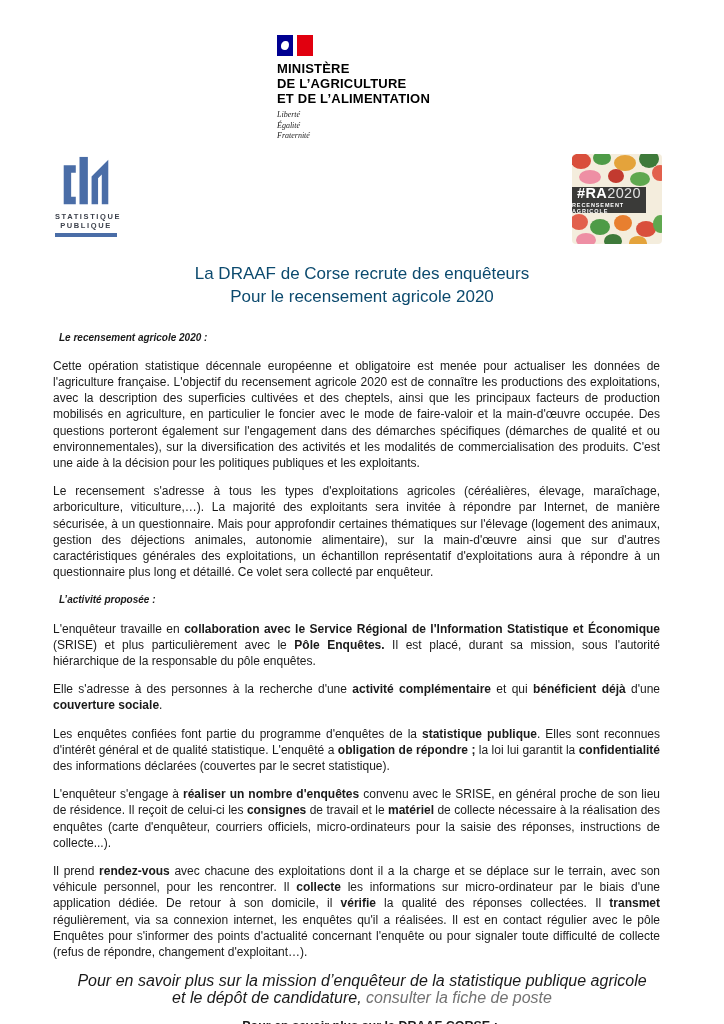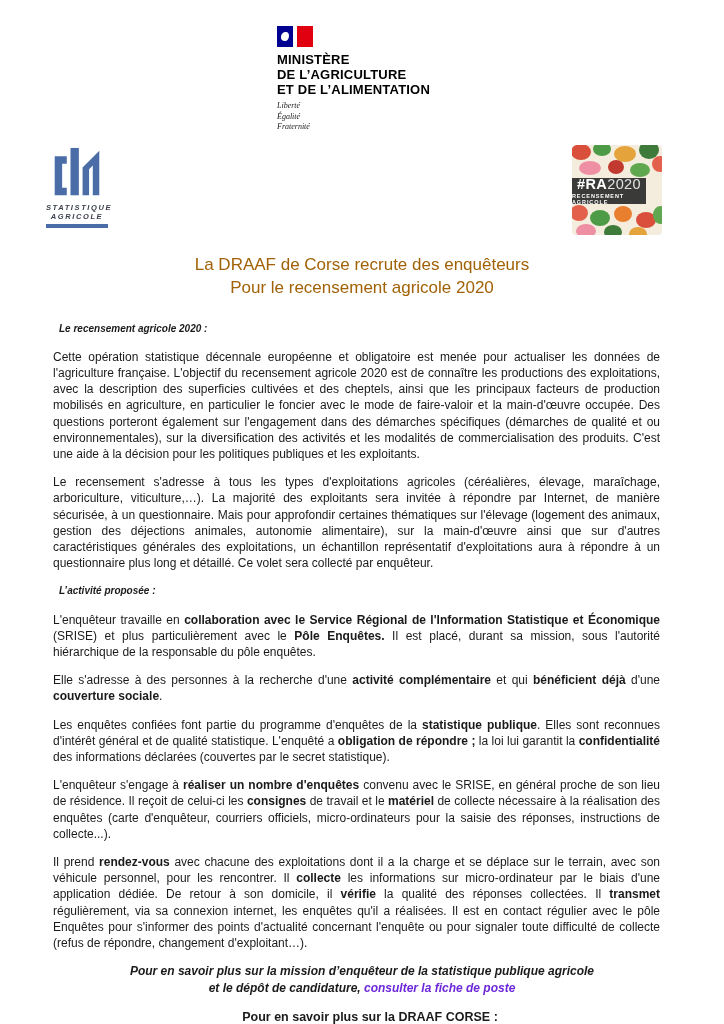"MINISTÈRE" .ministry-wrap { margin-top: none -> 9px }
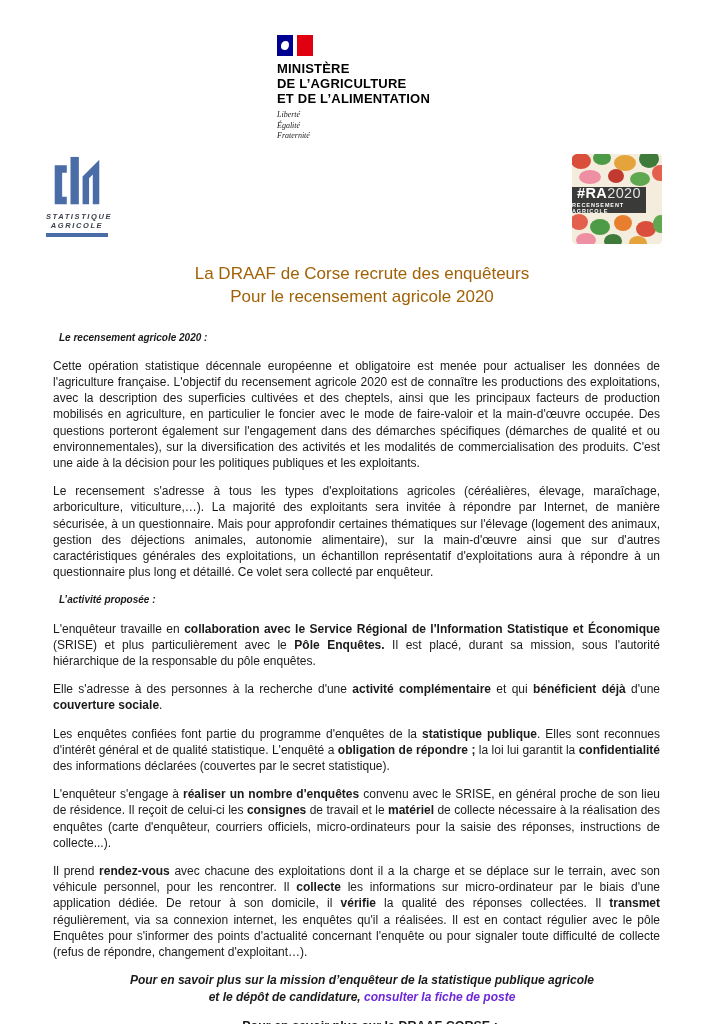"STATISTIQUE" .sp-logo { font-style: italic -> none; left: 46px -> 55px }
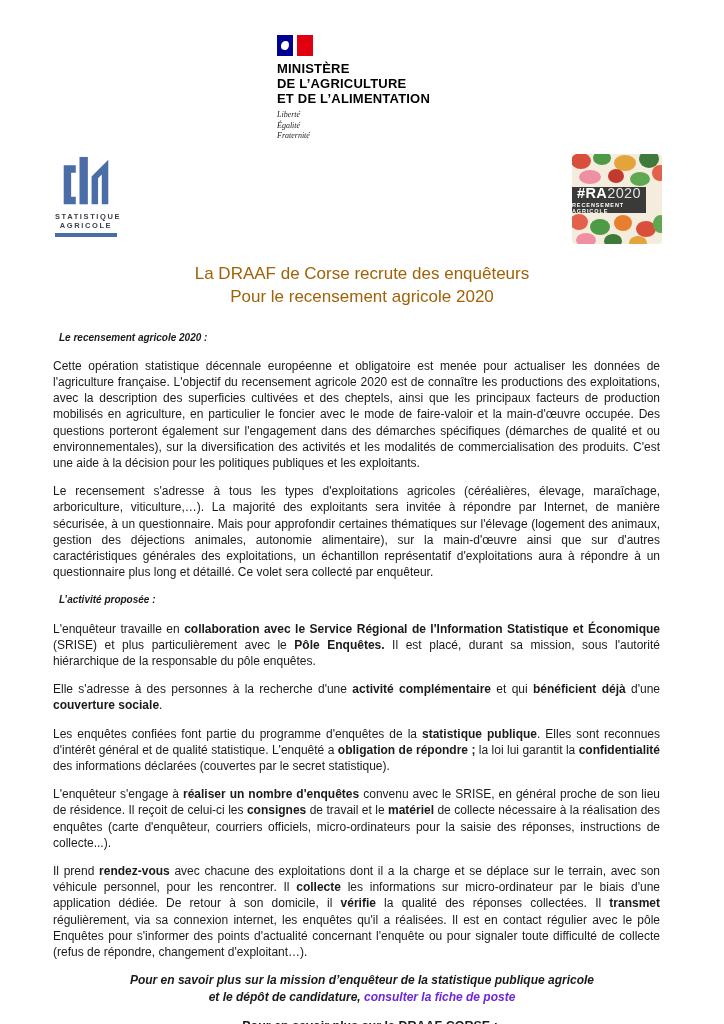"AGRICOLE" div { text: AGRICOLE -> PUBLIQUE }
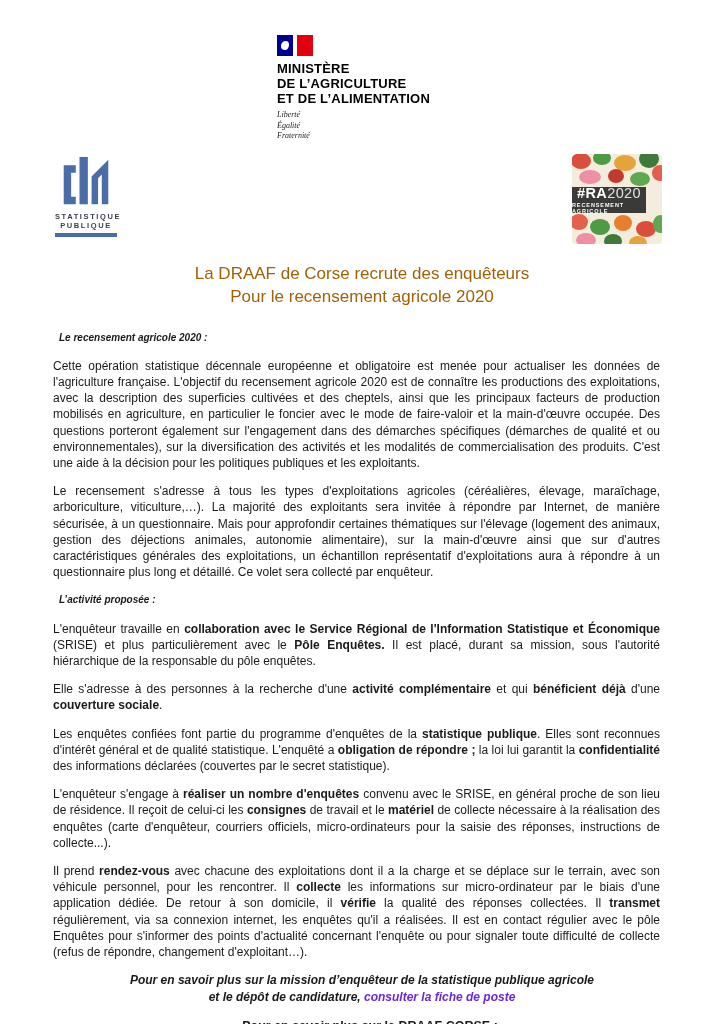"La DRAAF de Corse recrute" .doc-title { color: #a16207 -> #0c4a6e }
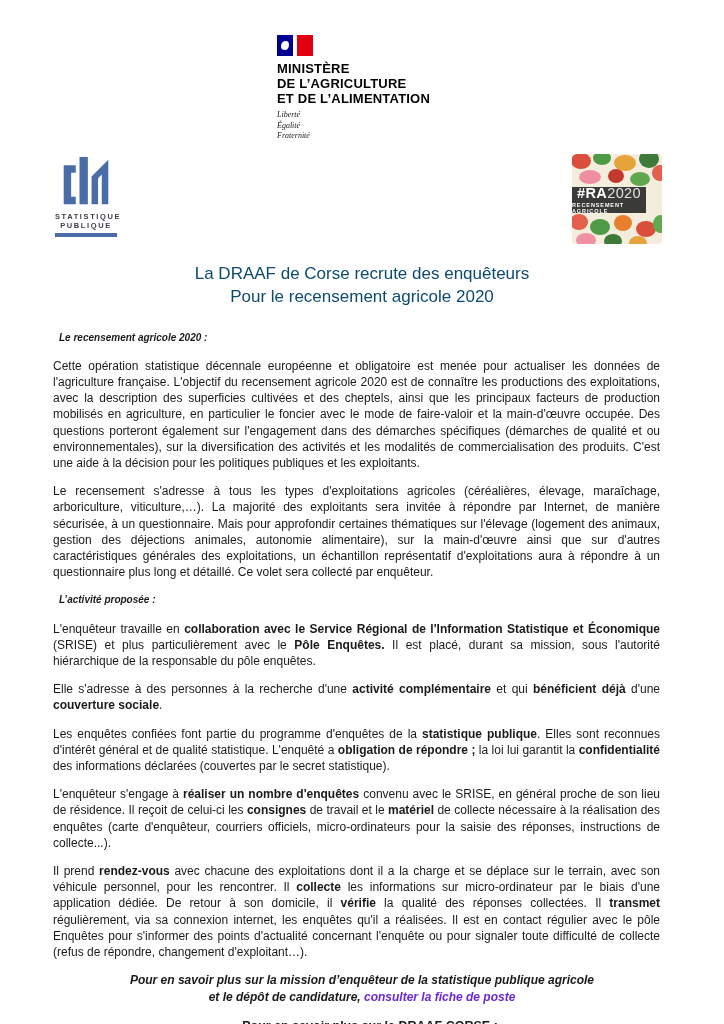"Pour en savoir plus sur la mission" .promo { font-size: 12px -> 16px; font-weight: bold -> normal }
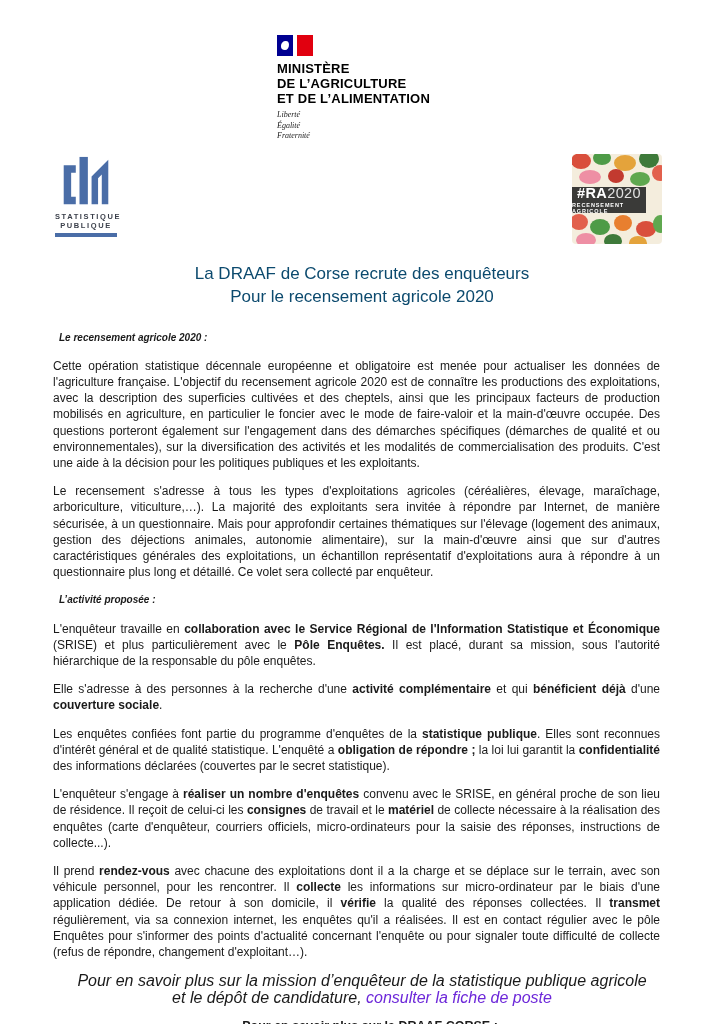"consulter la fiche de poste" .promo a { color: #6d28d9 -> #737373 }
